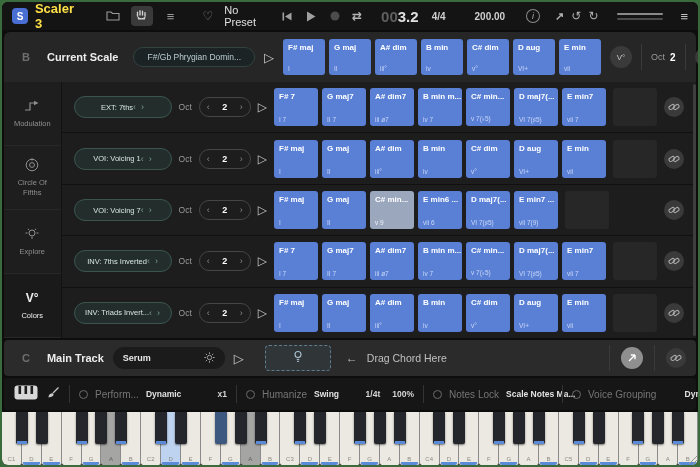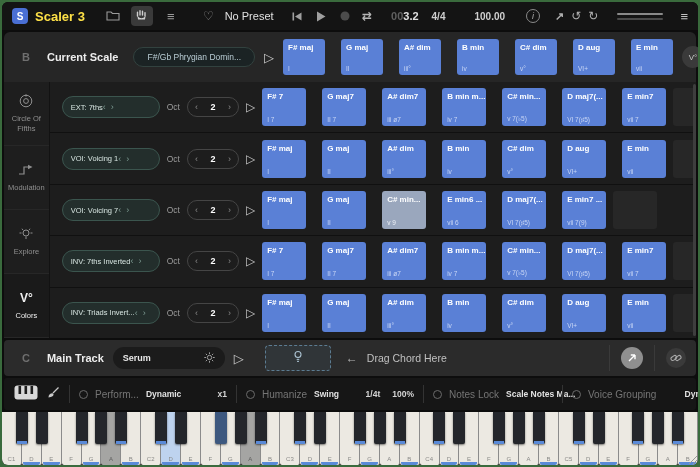"003.2" .pos { font-size: 11px -> 15px }
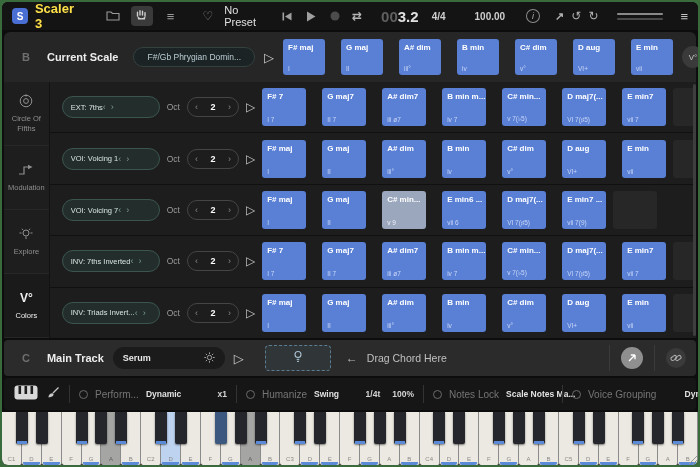"100.00" div.tempo { text: 100.00 -> 200.00 }
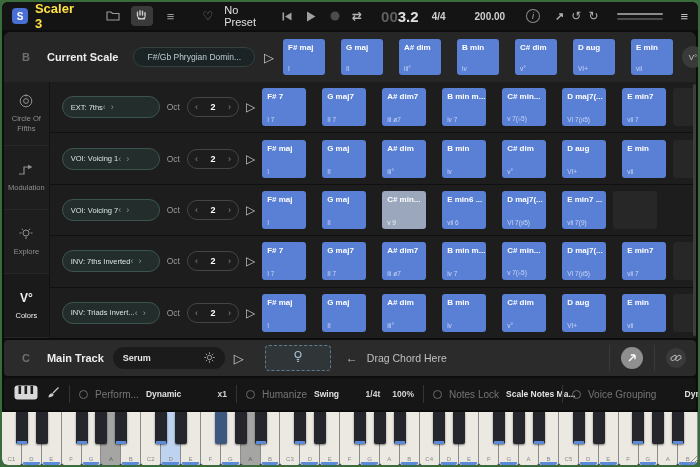"F# maj" .pads { gap: 16px -> 4px }
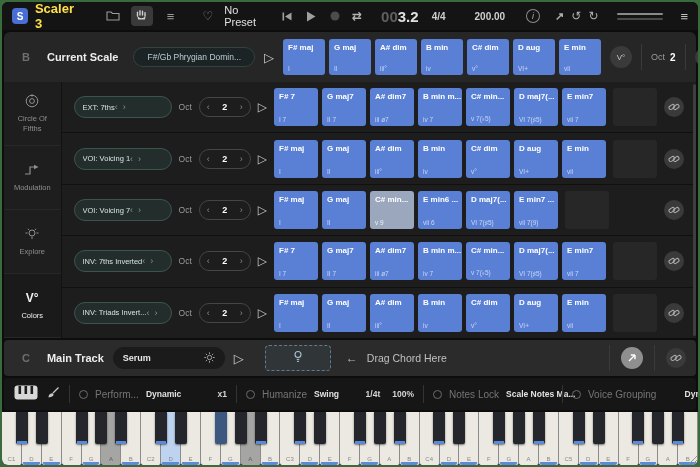"EXT: 7ths" .rpill { justify-content: flex-start -> center }
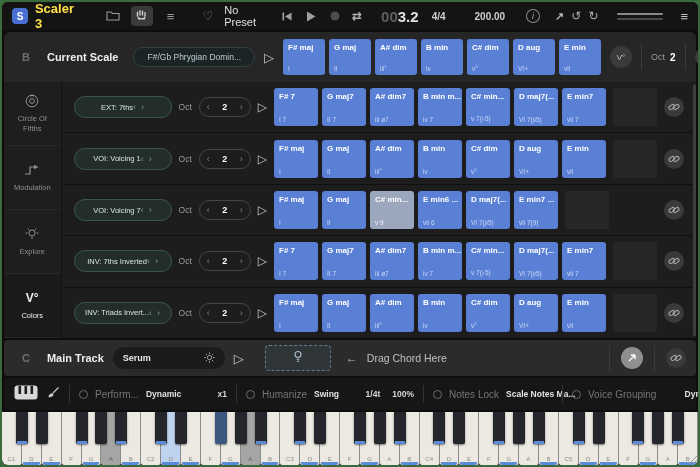"Circle Of Fifths" div.sb-item { order: before "Modulation" -> after "Modulation" }
